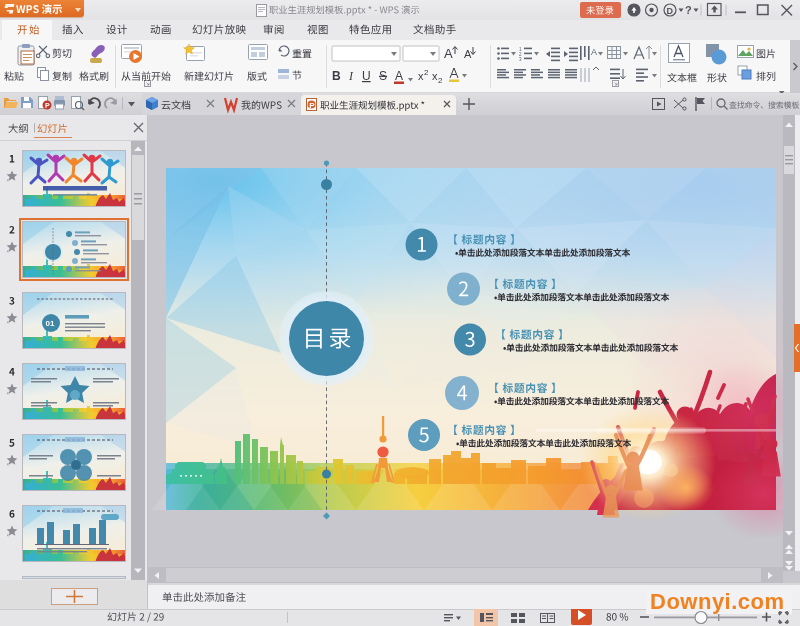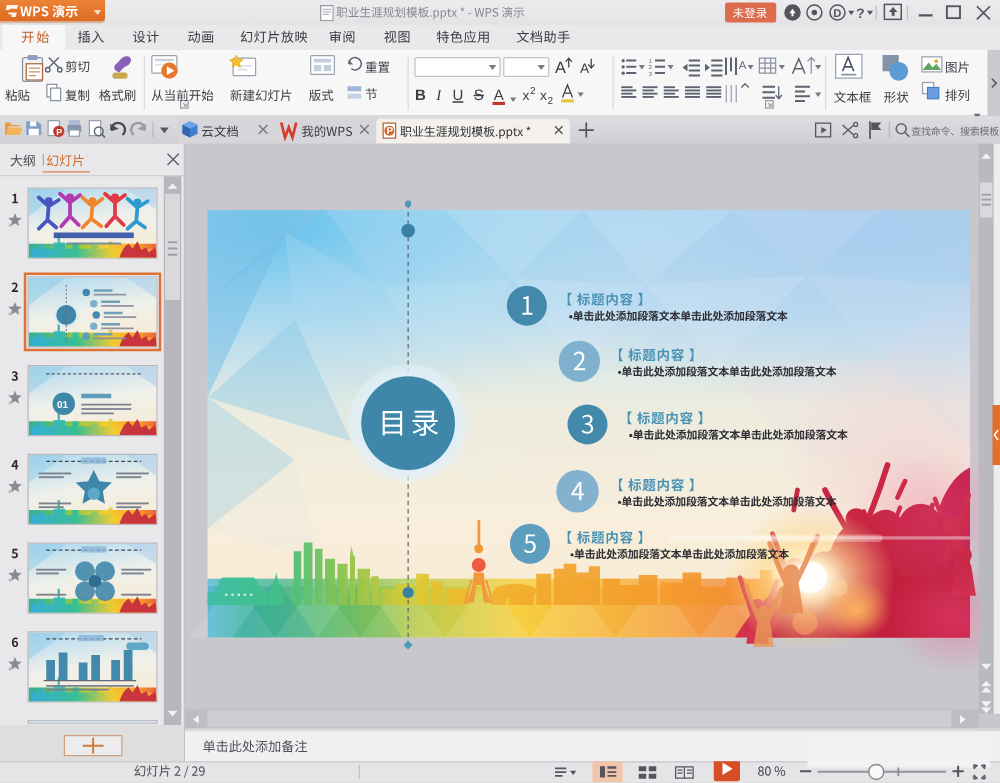"Downyi.com" div.abs { html: none -> <div>Downyi.com</div> }
